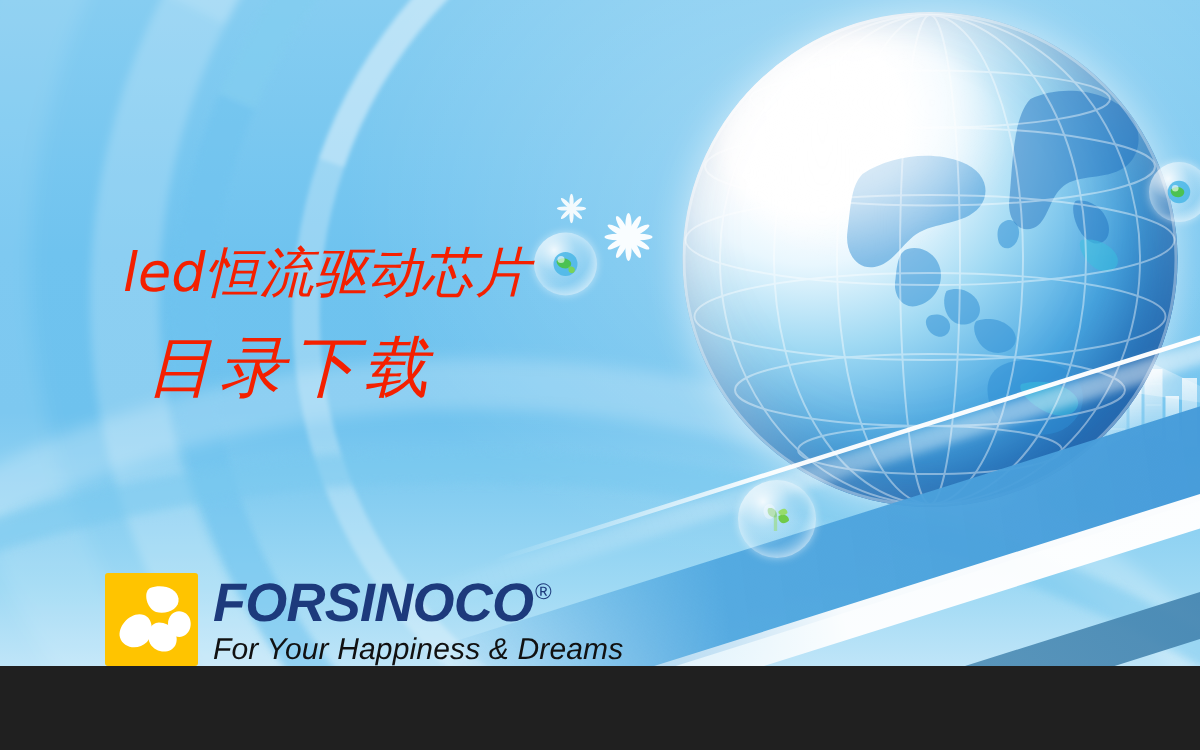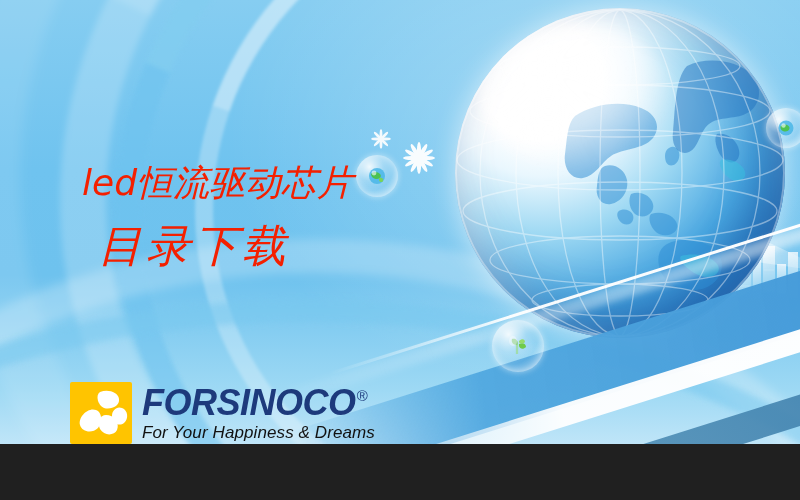"For Your Happiness & Dreams" .logo-tag { font-size: 17px -> 20px }
